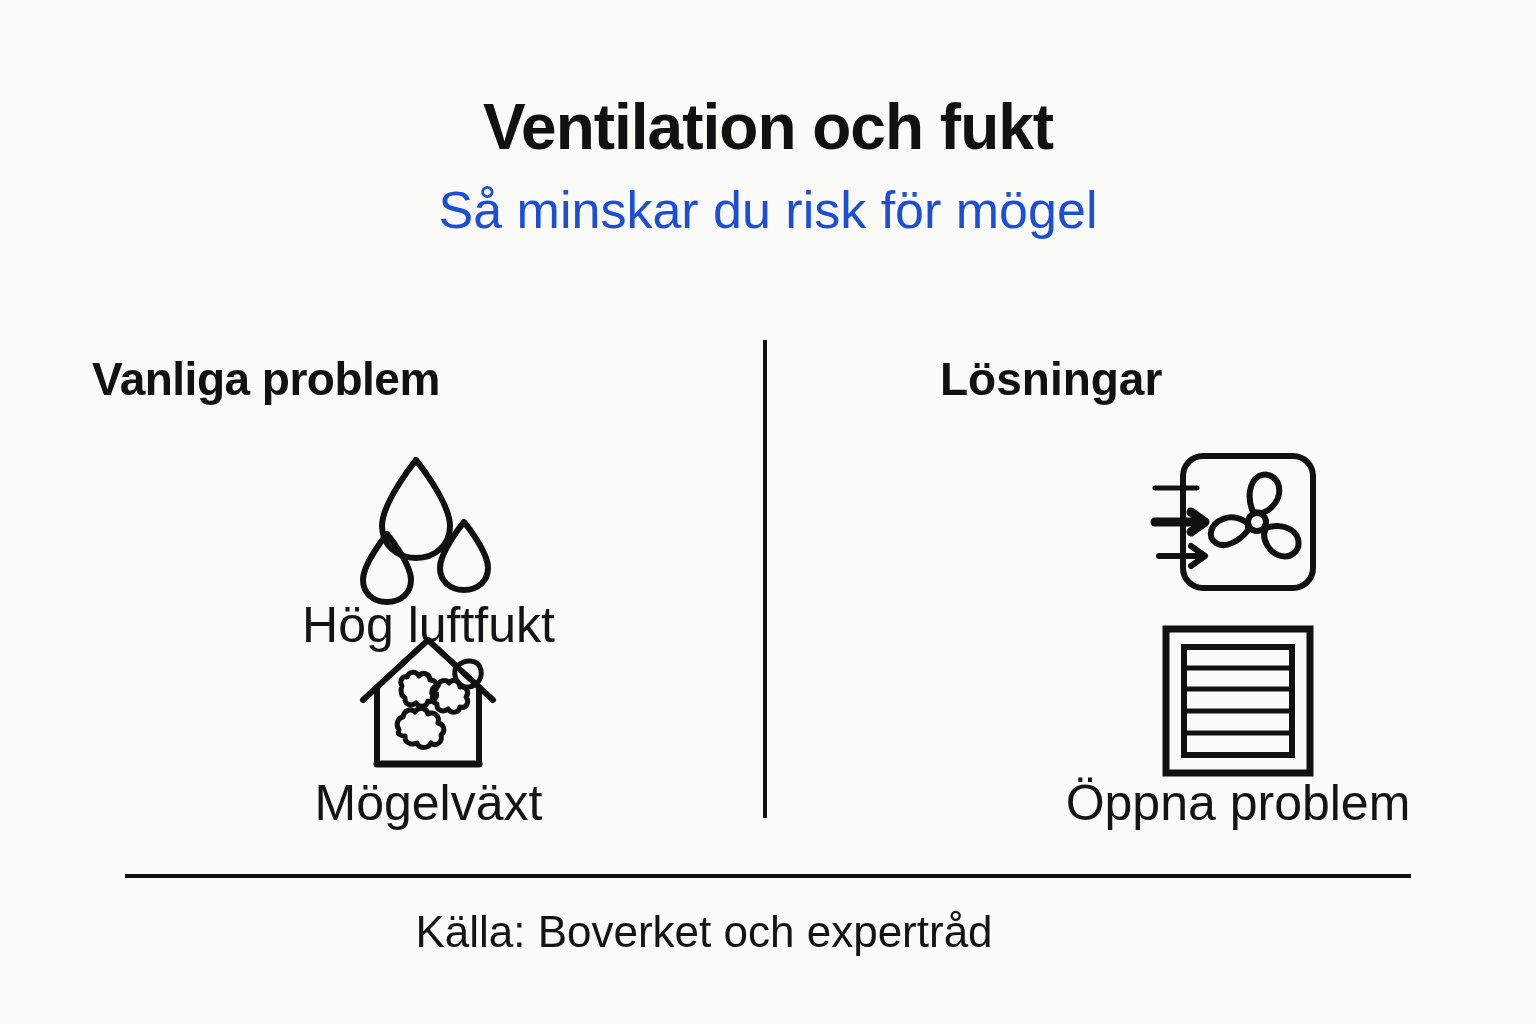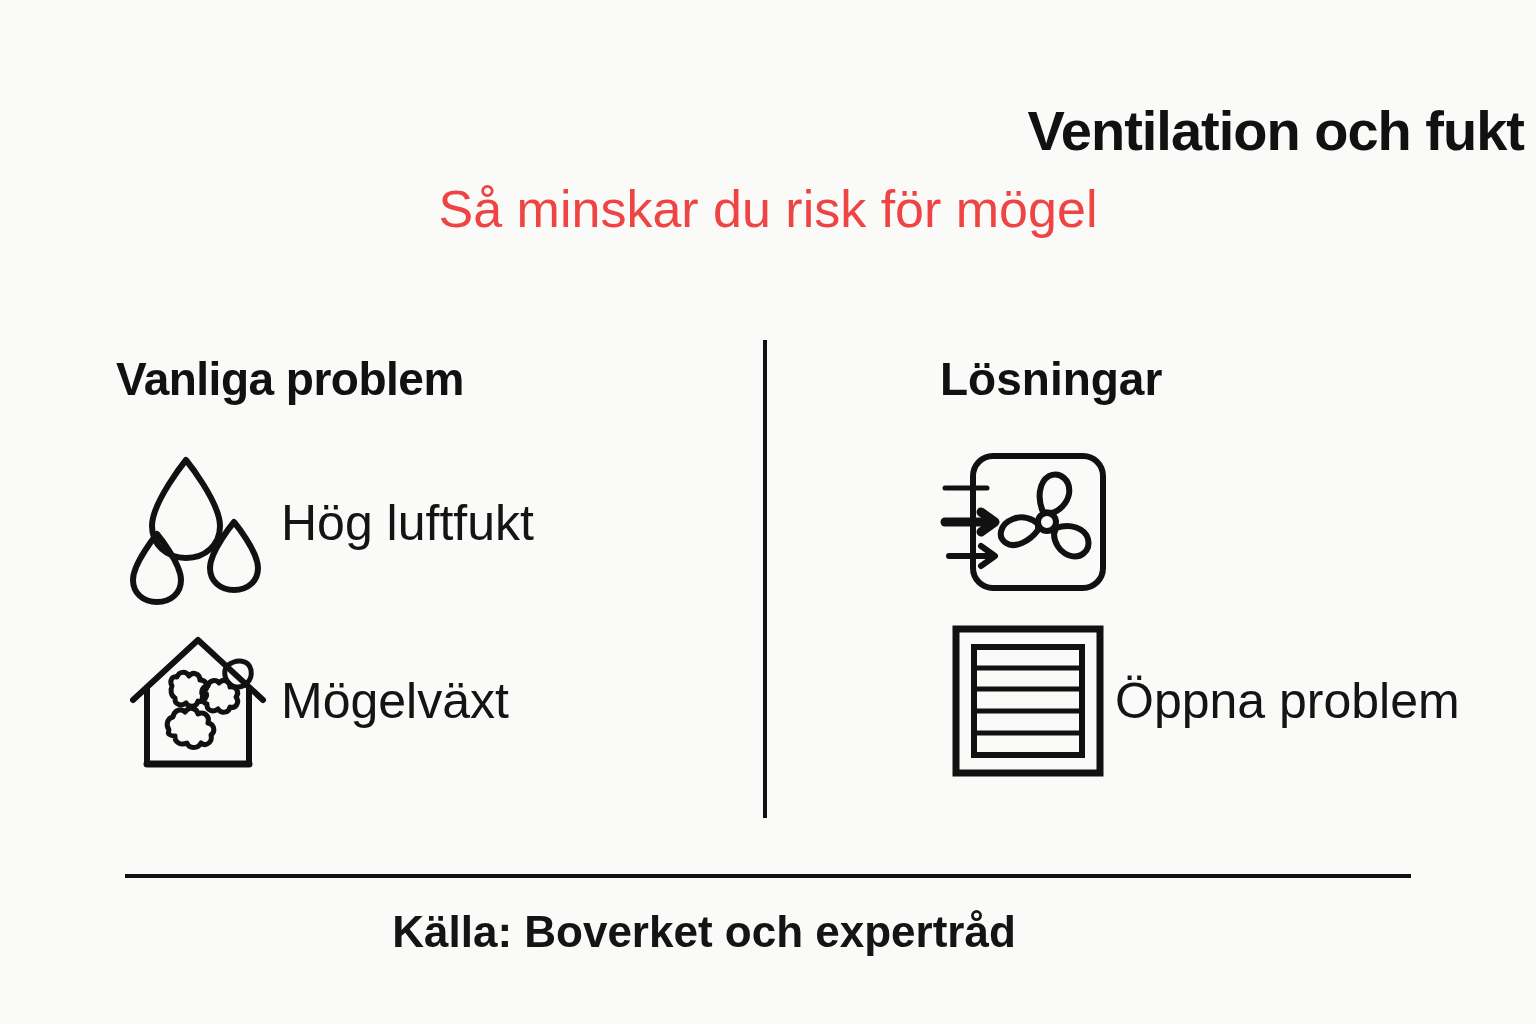"Ventilation och fukt" .title { font-size: 56px -> 64px; margin: 12px -> 4px; text-align: right -> none }
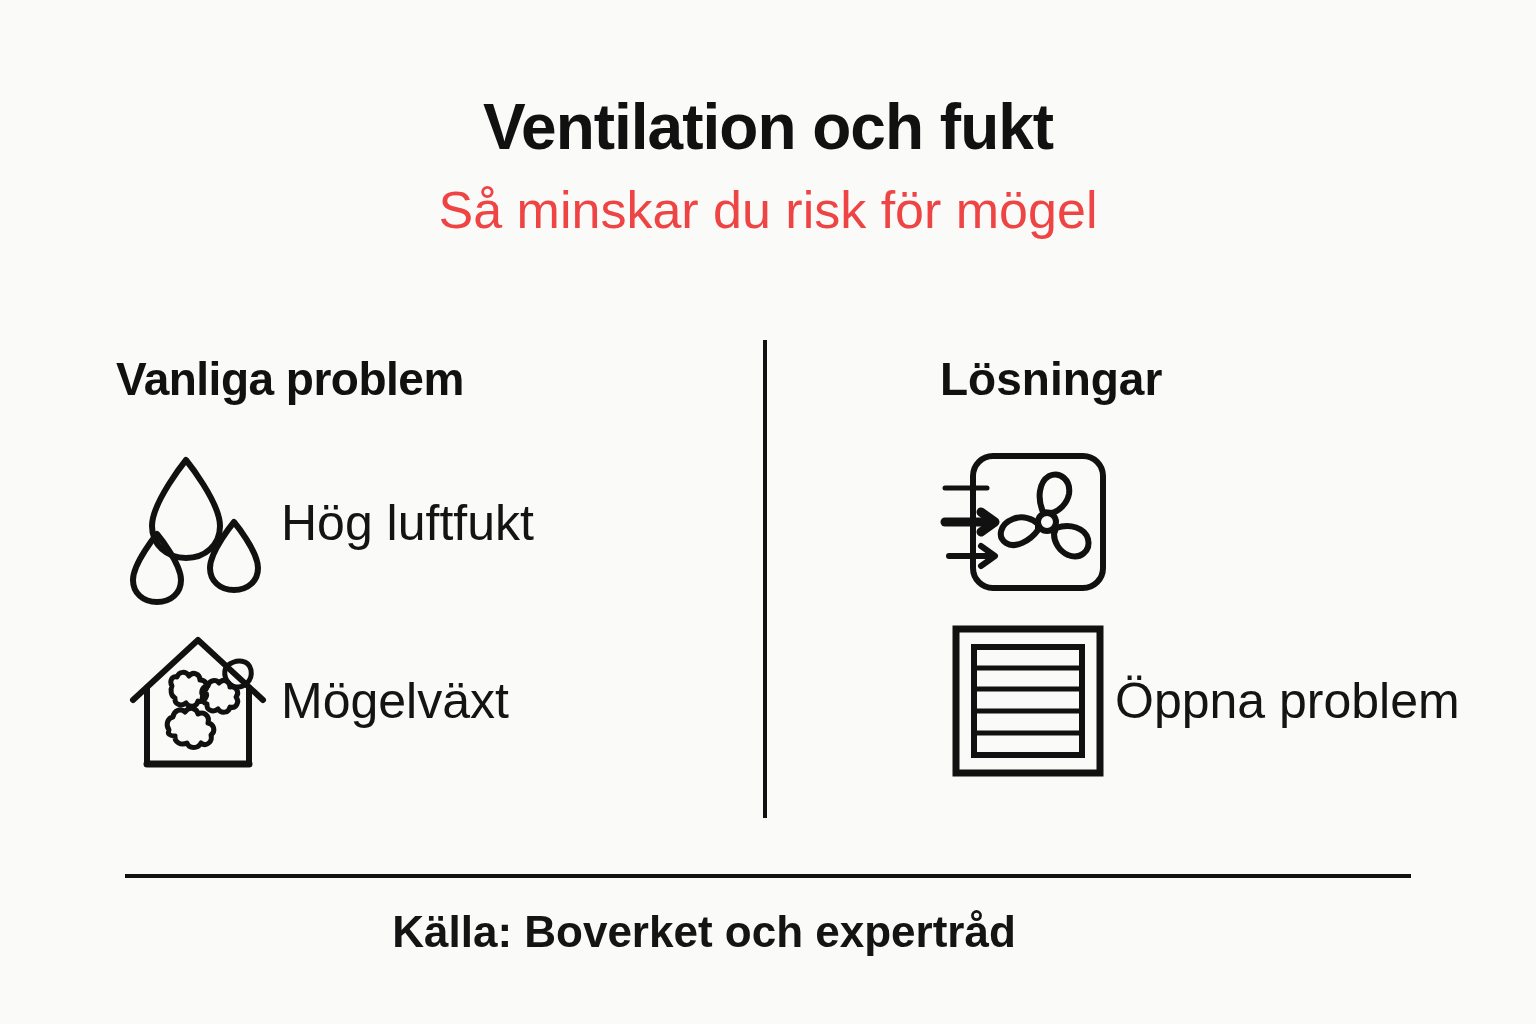"Så minskar du risk för" .subtitle { color: #ef4444 -> #1d4ed8 }
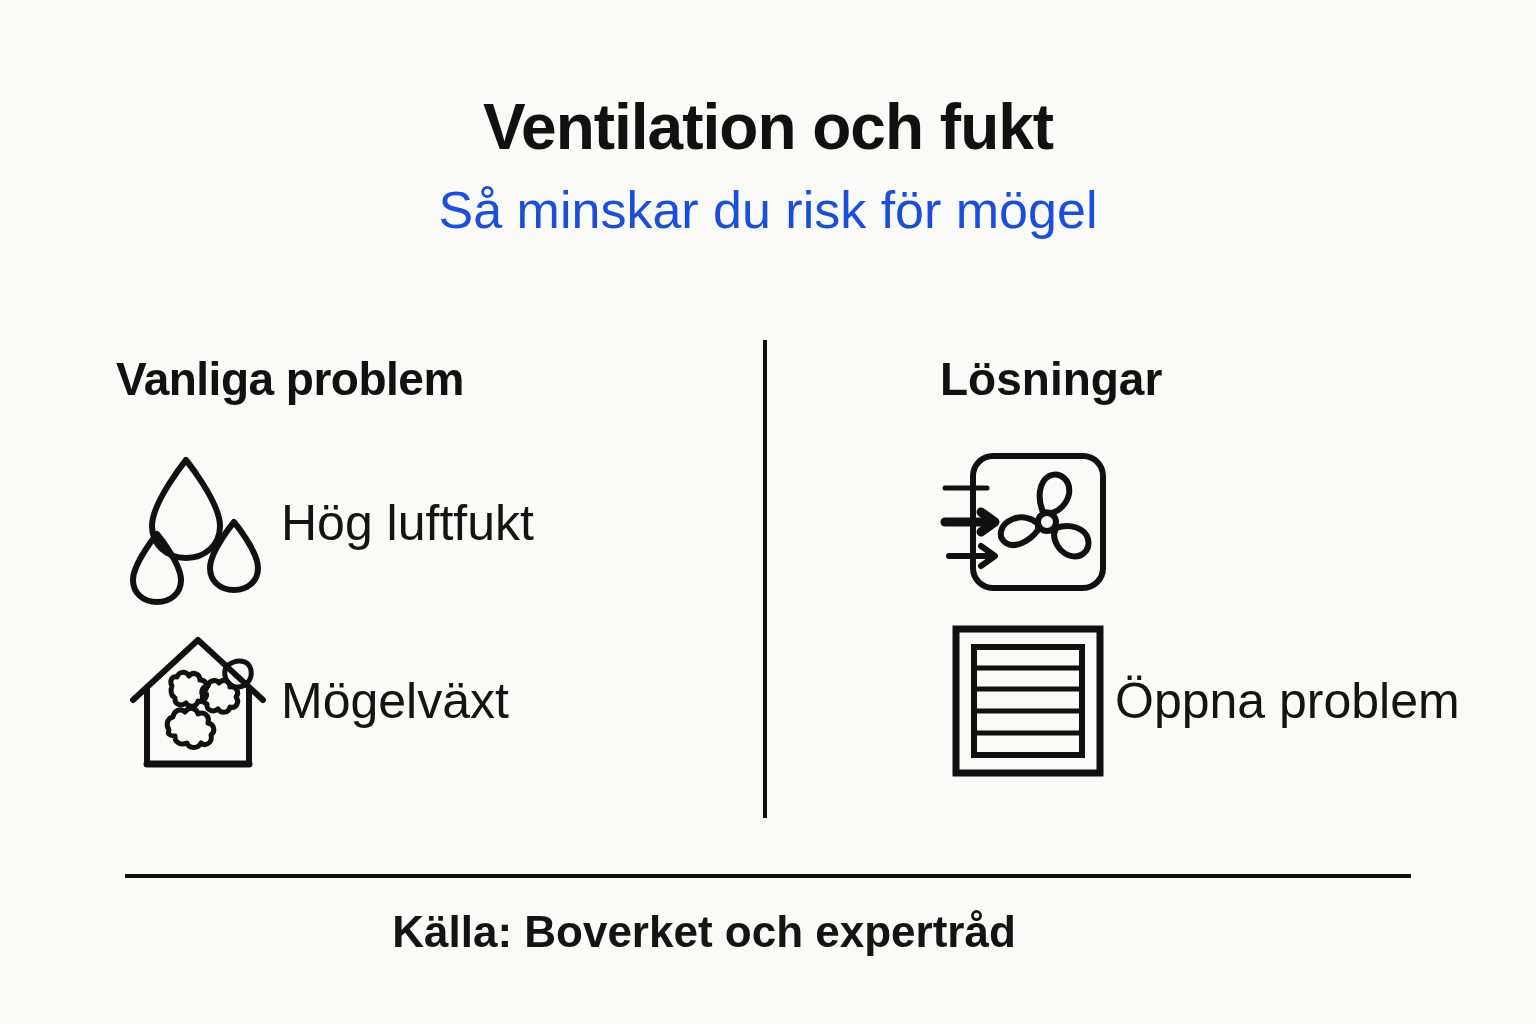"Vanliga problem" .column-left { padding-left: 116px -> 92px }
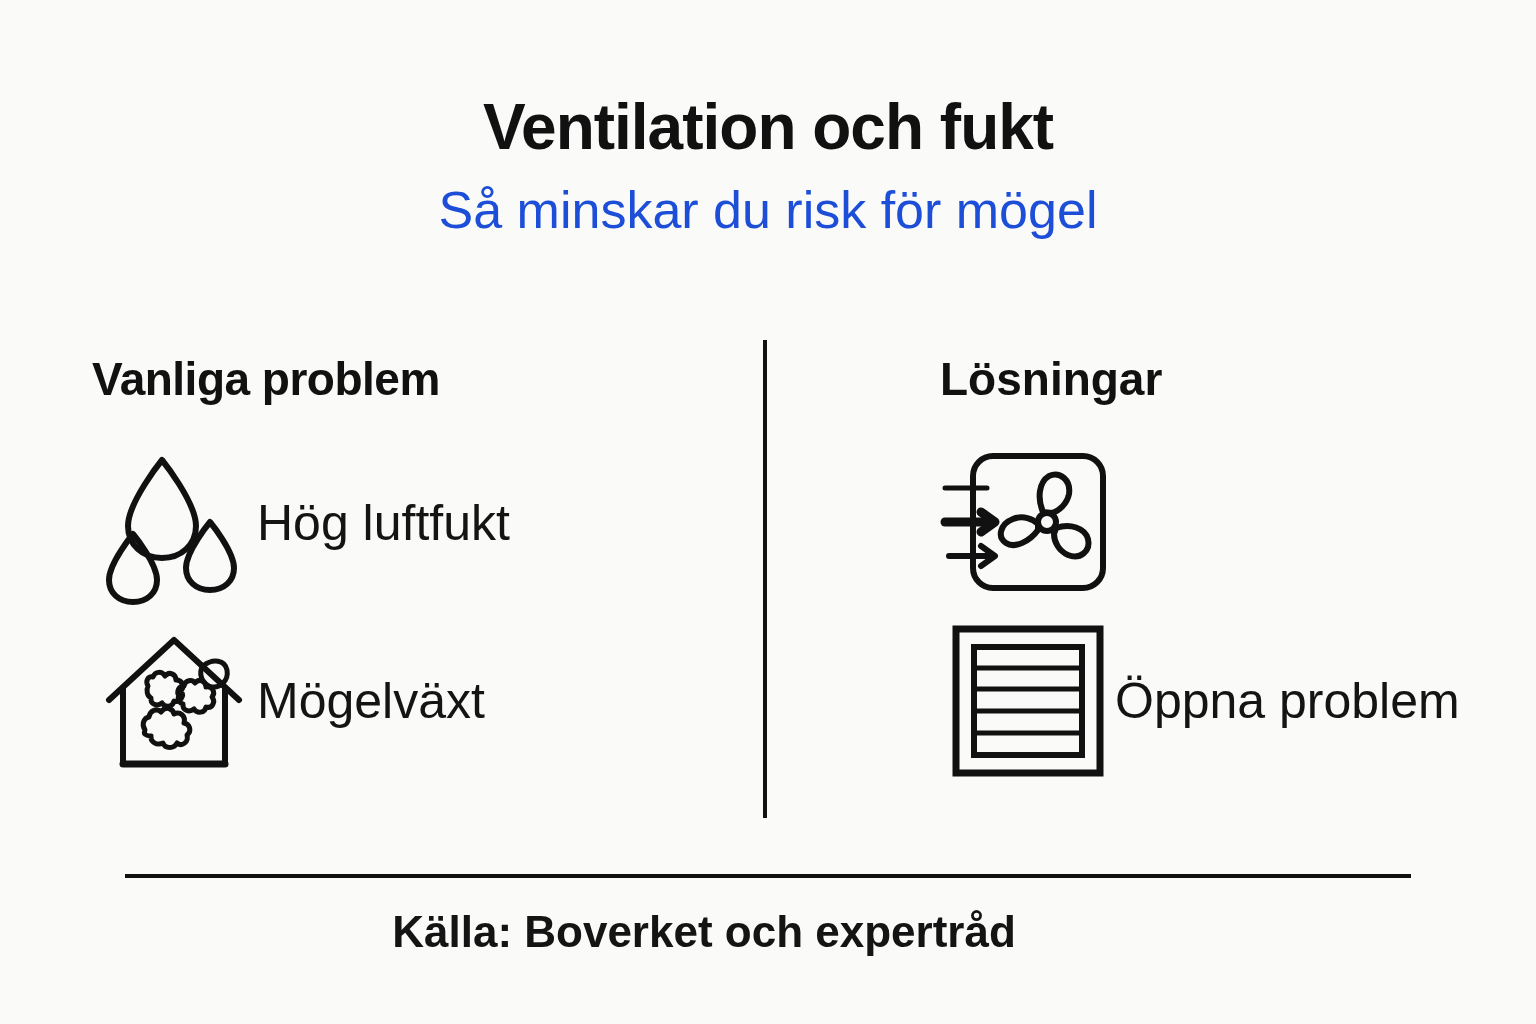"Hög luftfukt" .item { flex-direction: row -> column }
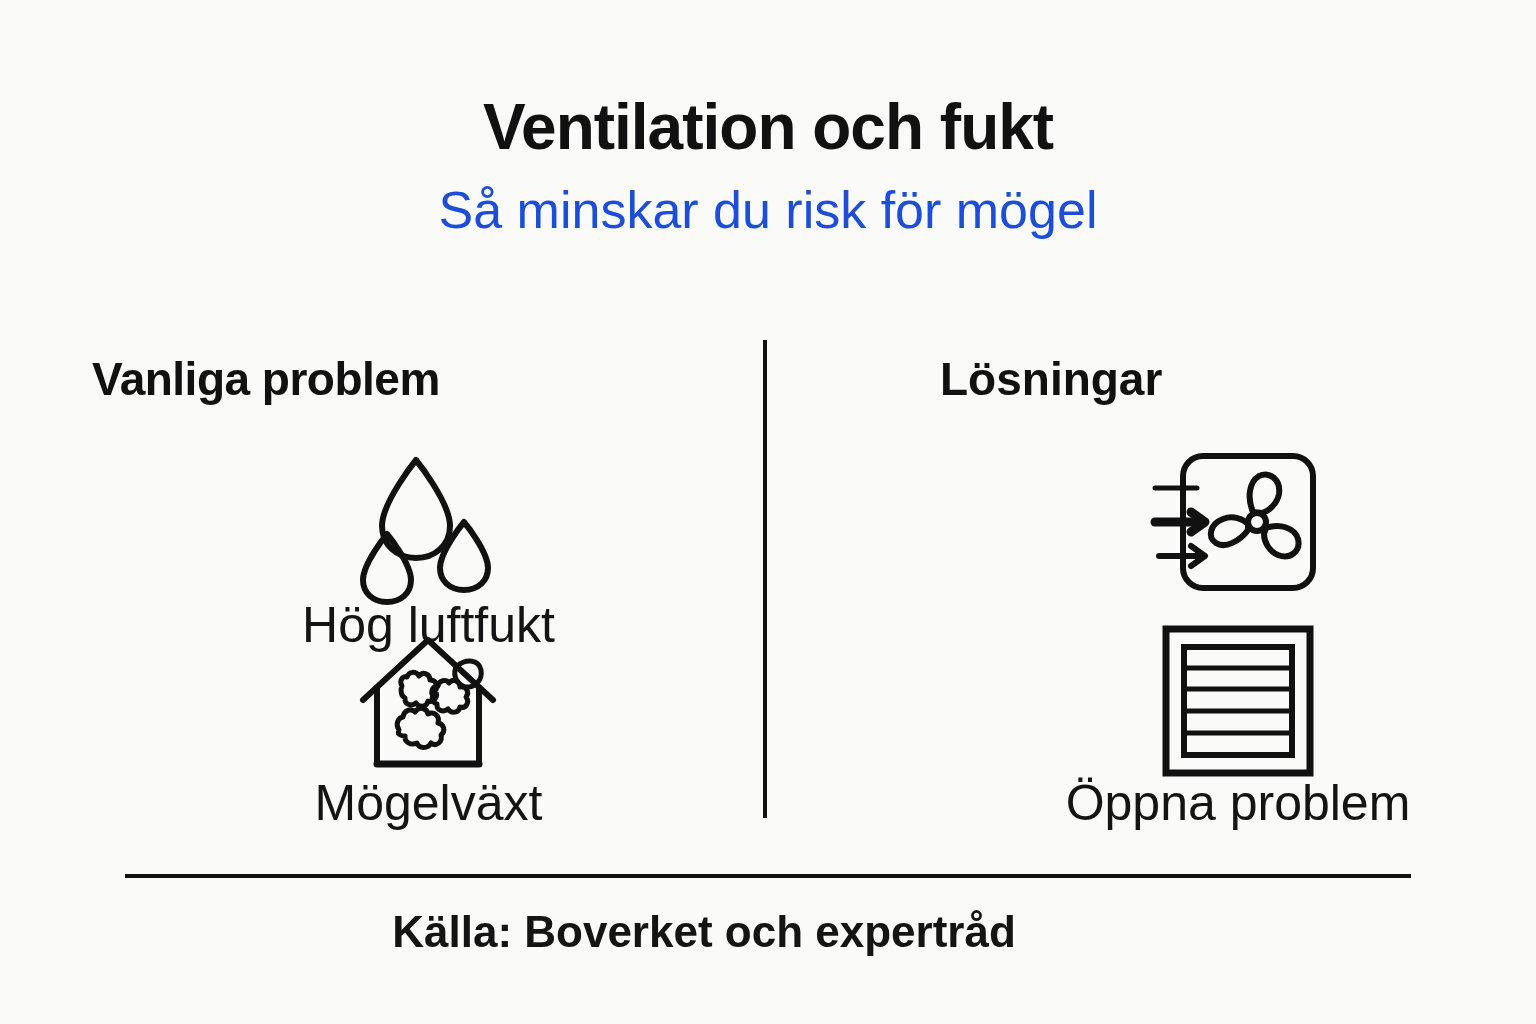"Källa: Boverket och expertråd" .source { font-weight: 700 -> 400 }
